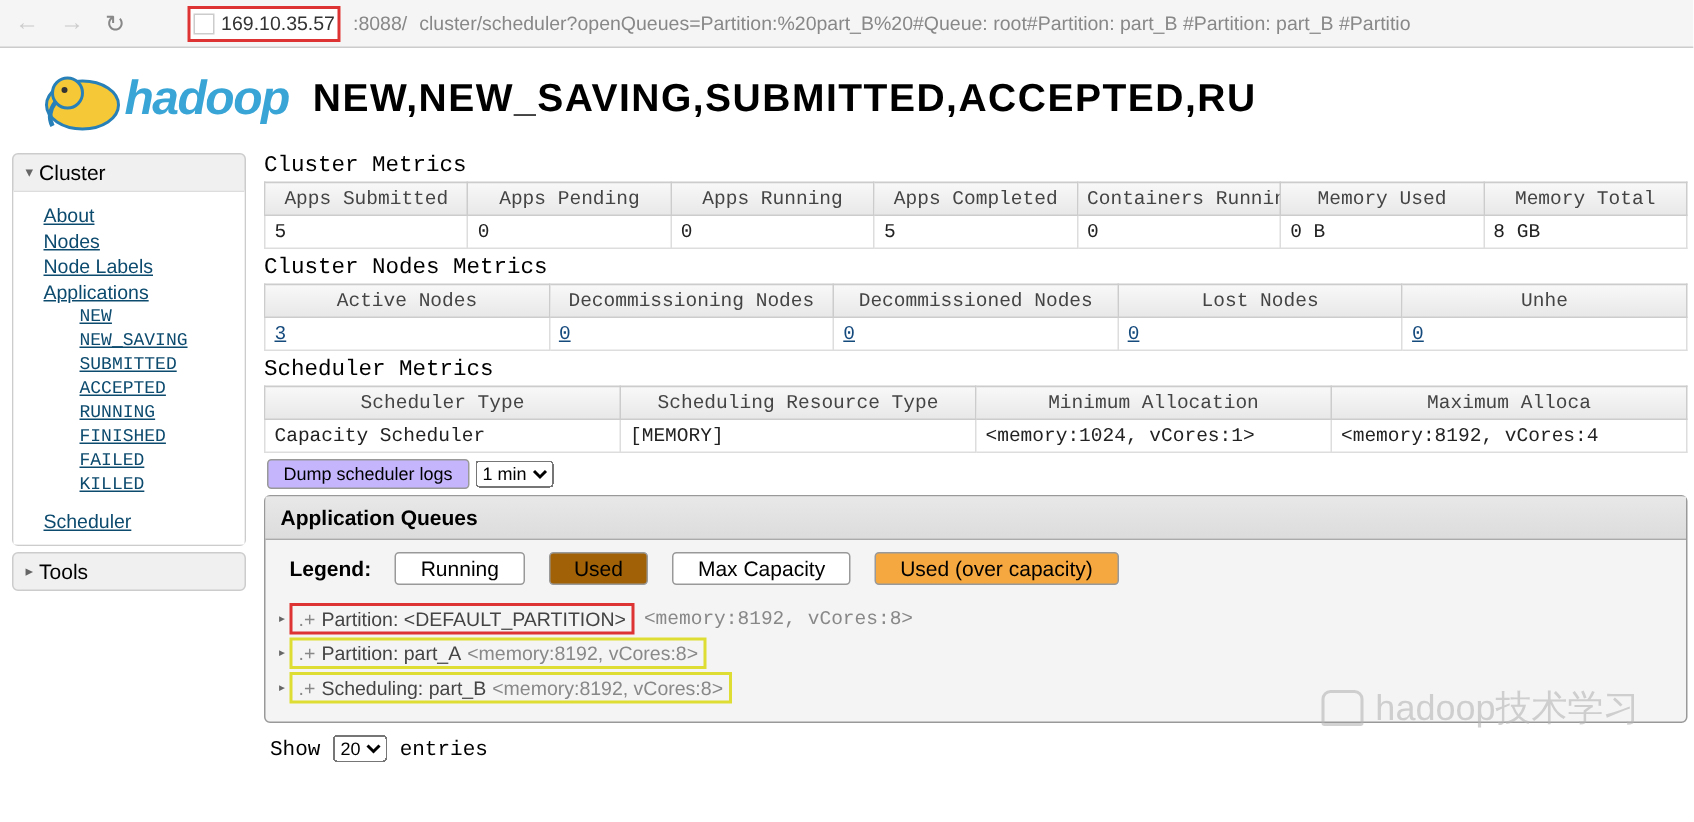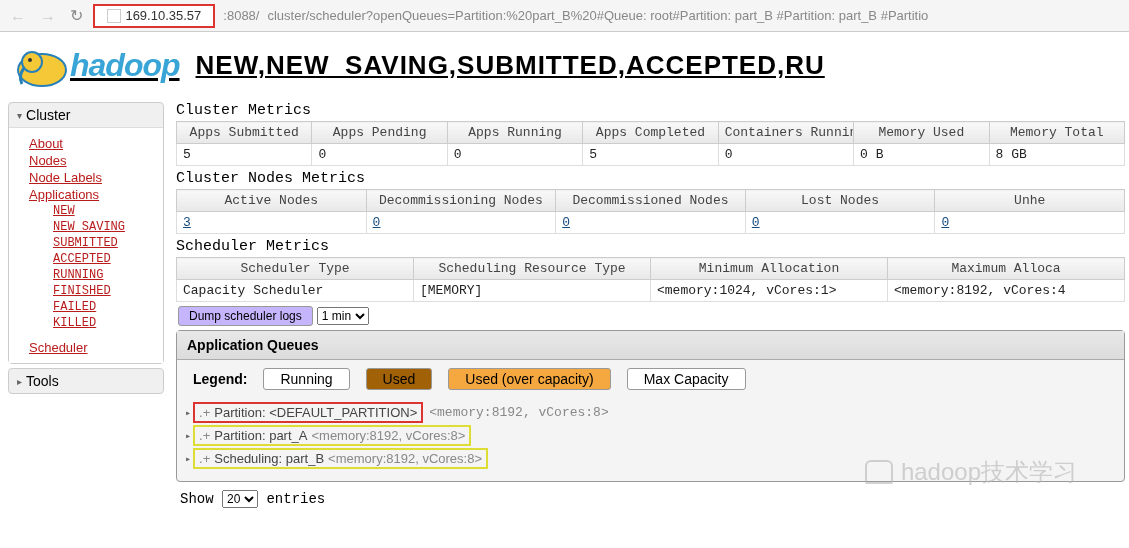"169.10.35.57" .url-box { margin-left: none -> 32px; padding: 2px 12px -> 2px 2px }
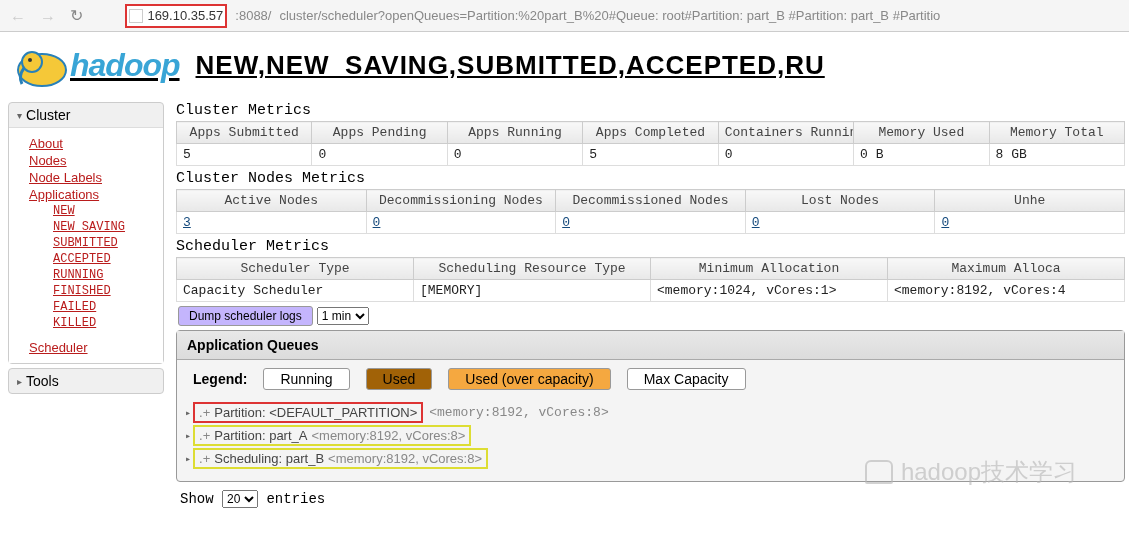"hadoop" .header { padding: 8px 12px -> 8px 25px; text-decoration: underline -> none }
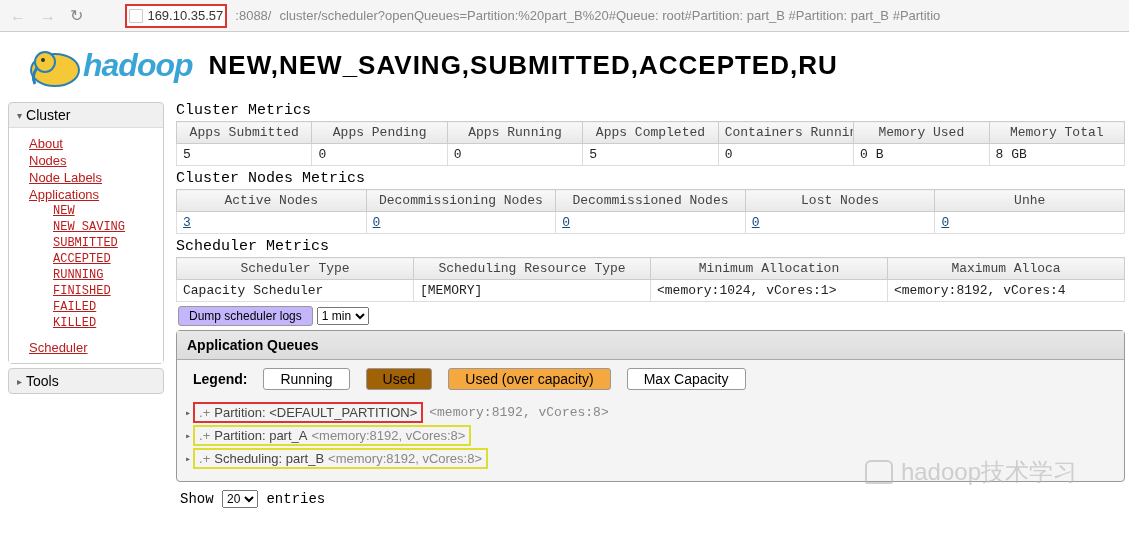"About" .accordion-body a { color: #b91c1c -> #0c4a6e }
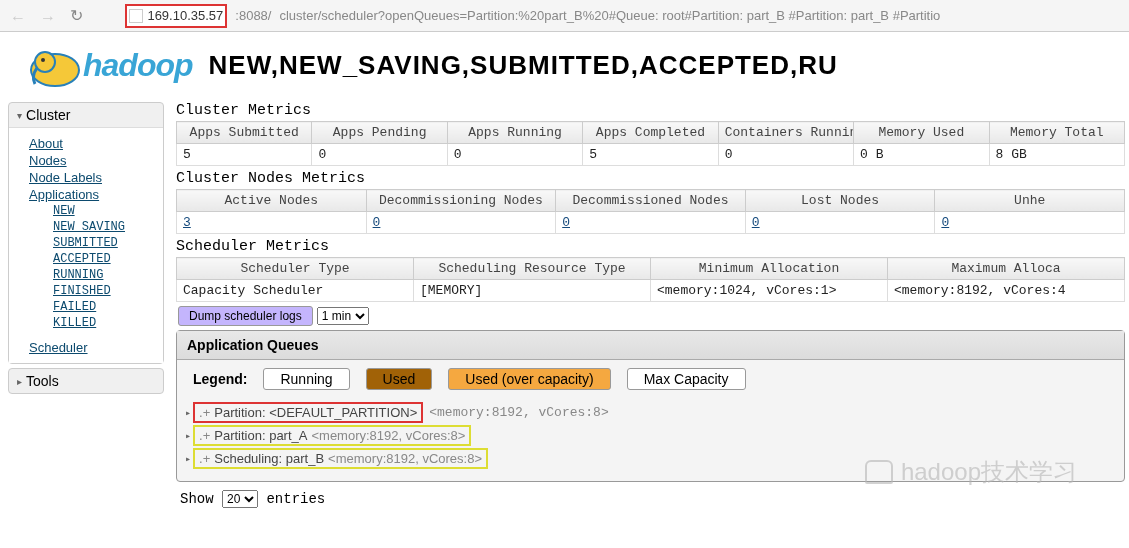"Used (over capacity)" span.legend-item { order: before "Max Capacity" -> after "Max Capacity" }
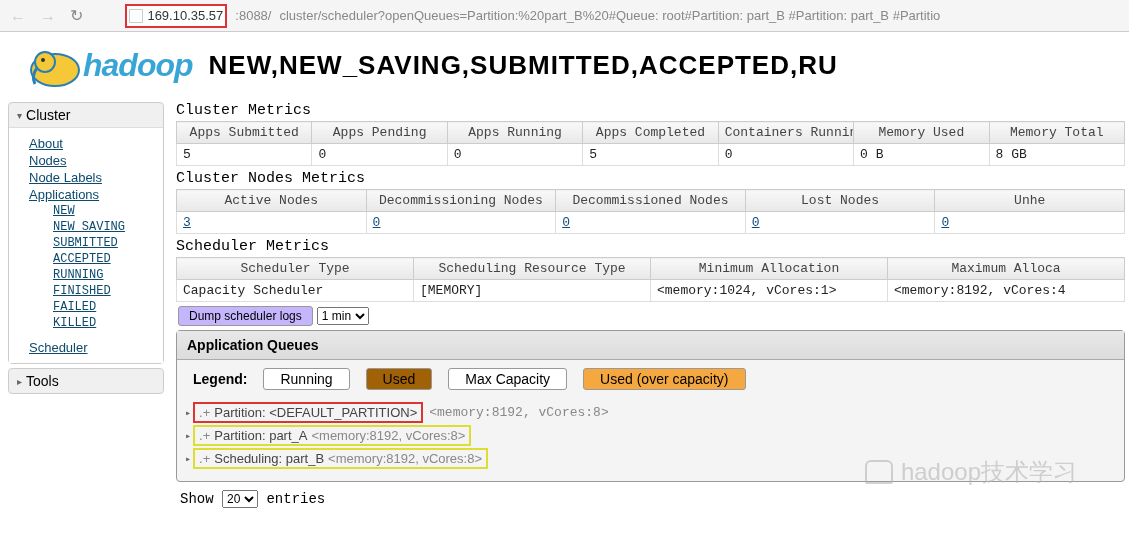"hadoop技术学习" .watermark { right: 52px -> 36px }
